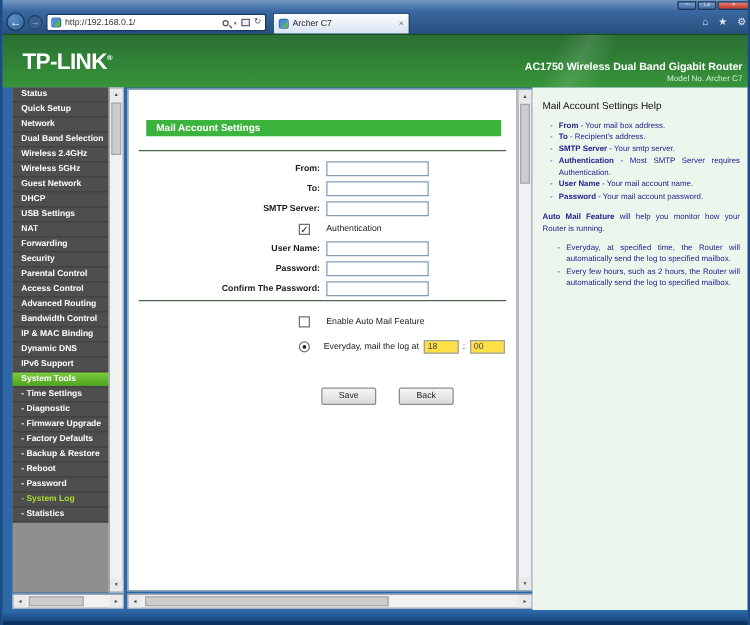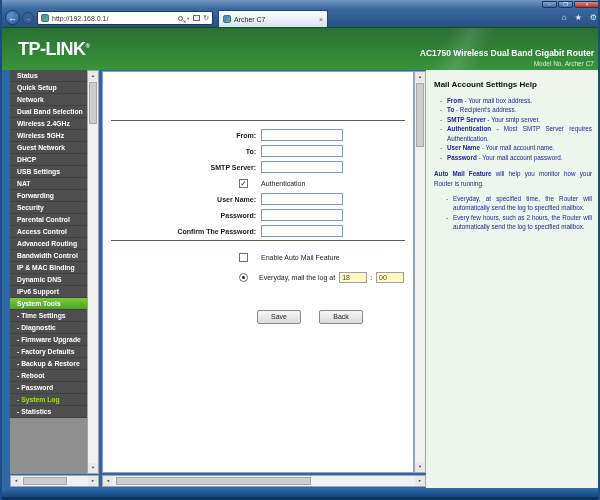"Mail Account Settings Help" #help-title { font-weight: bold -> normal }
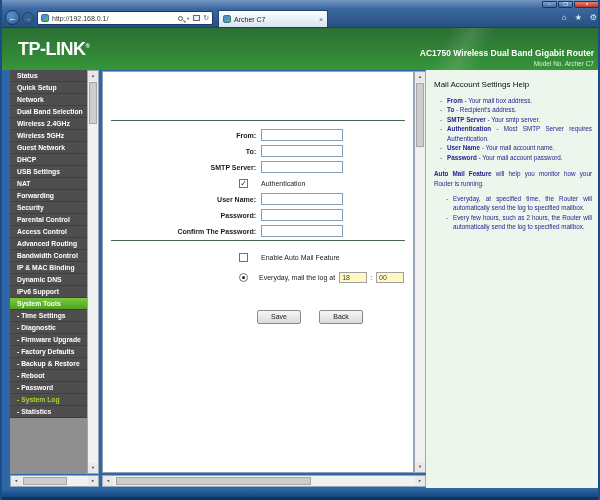"Mail Account Settings" div { html: none -> <div>Mail Account Settings</div> }
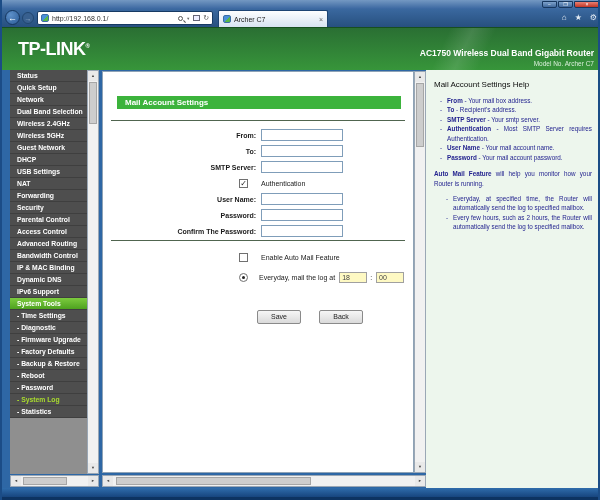"18" .dinput { background: #fef9c3 -> #fde047 }
